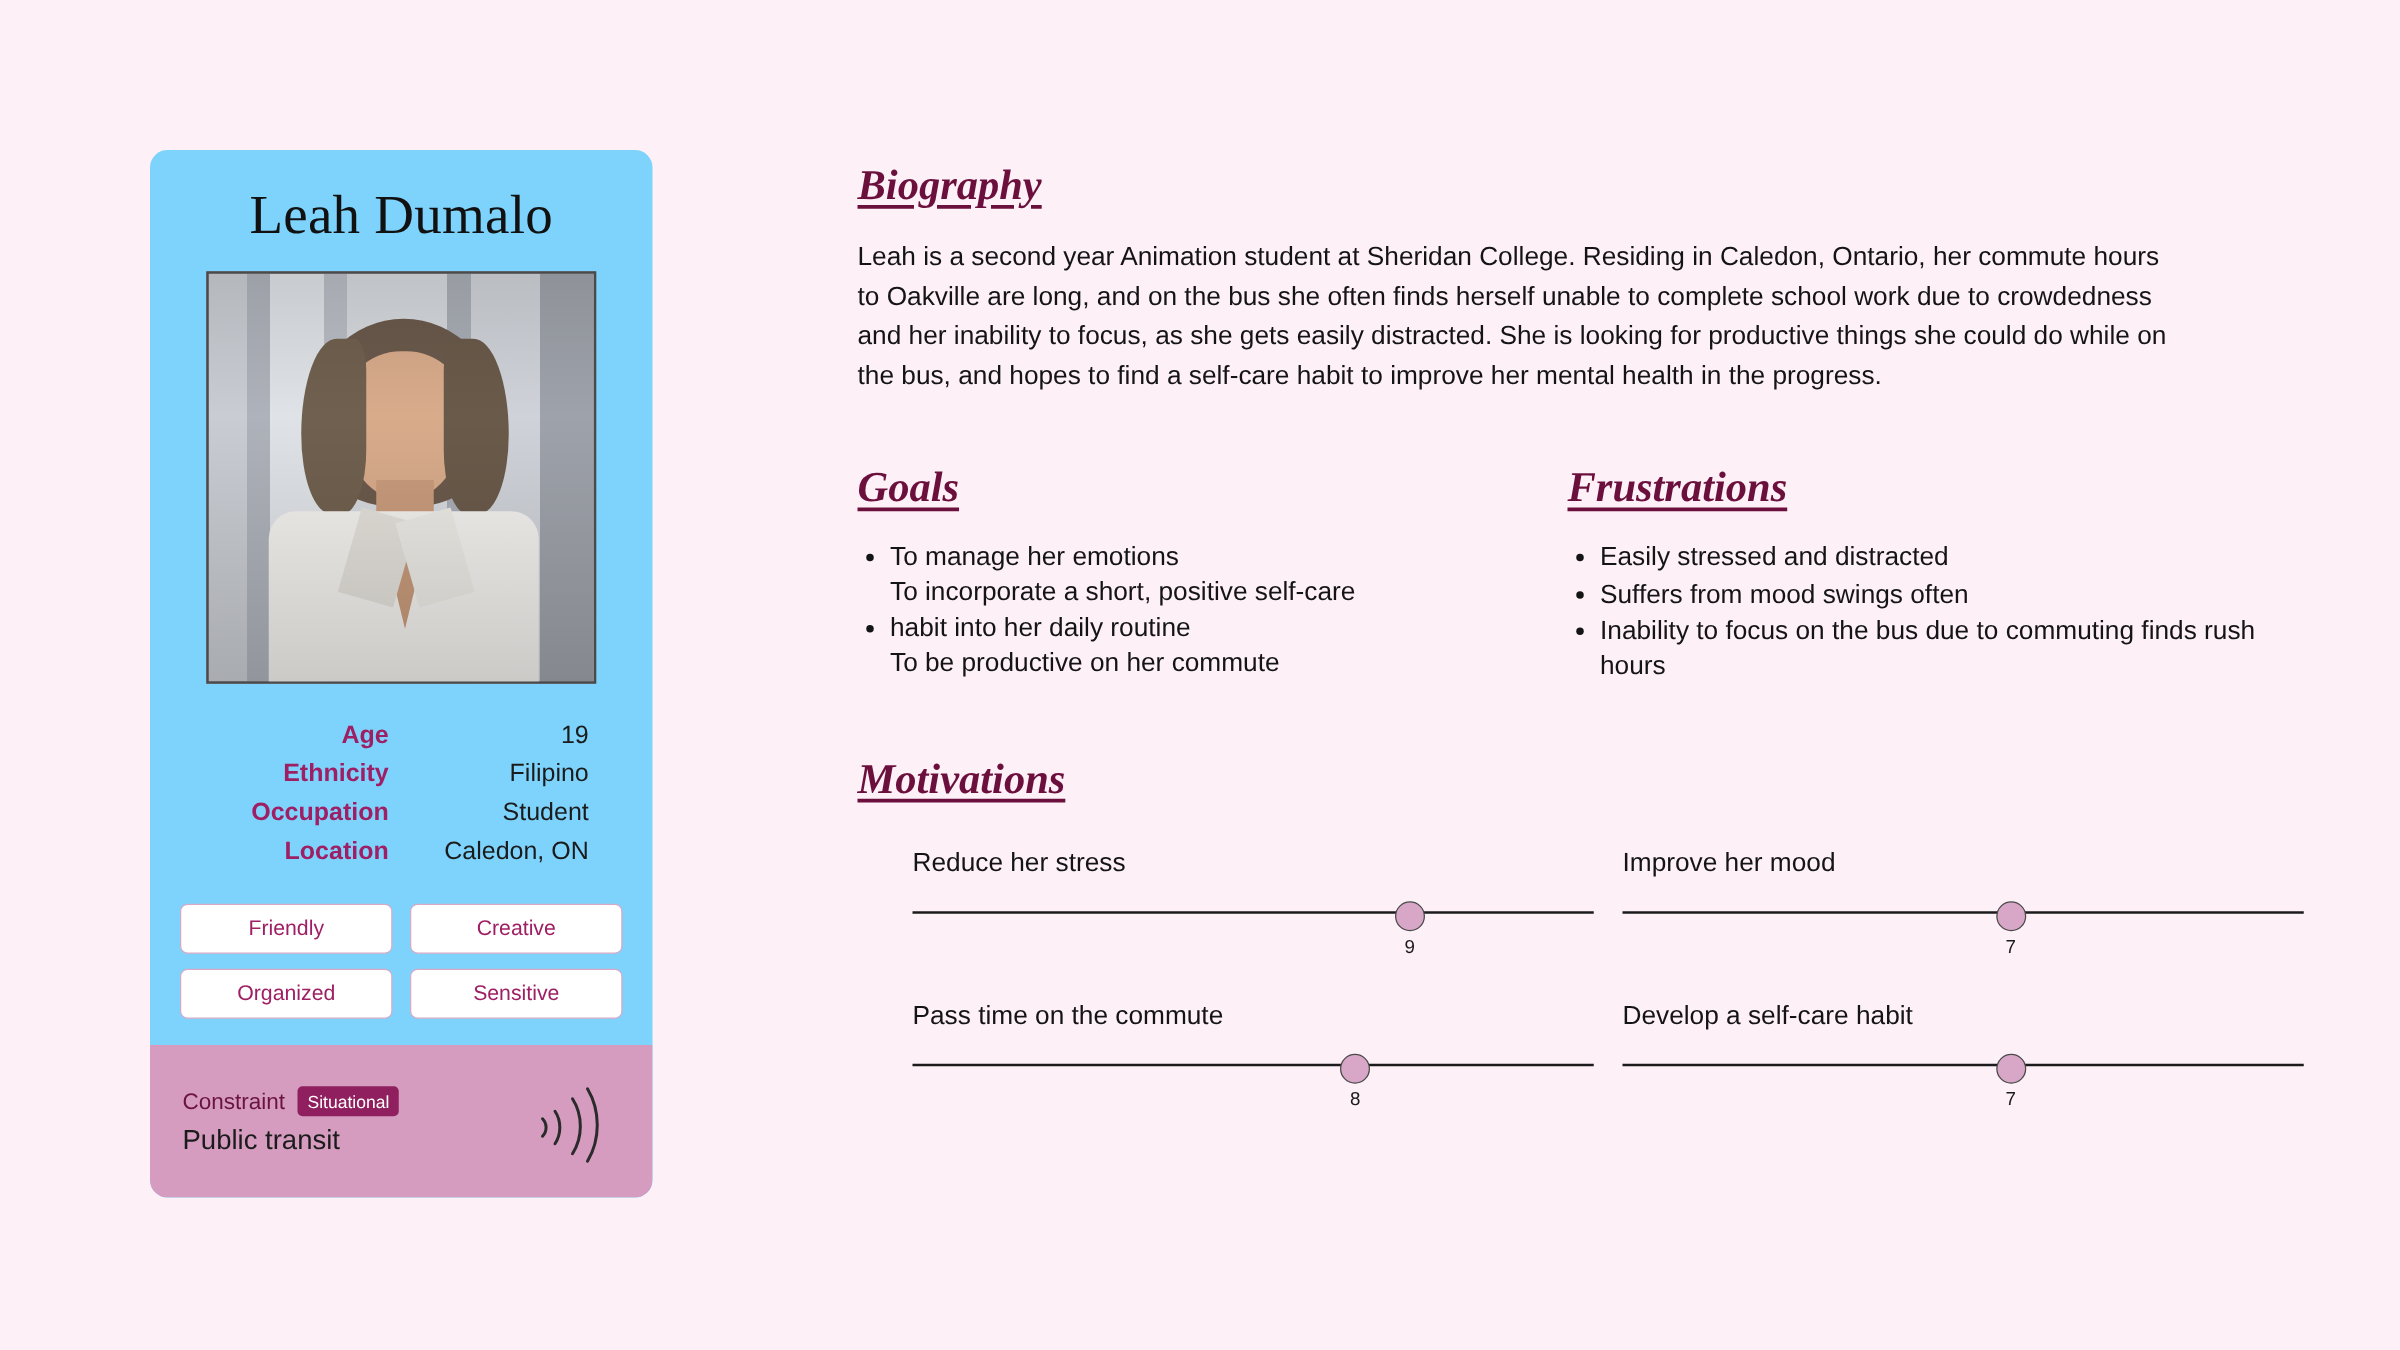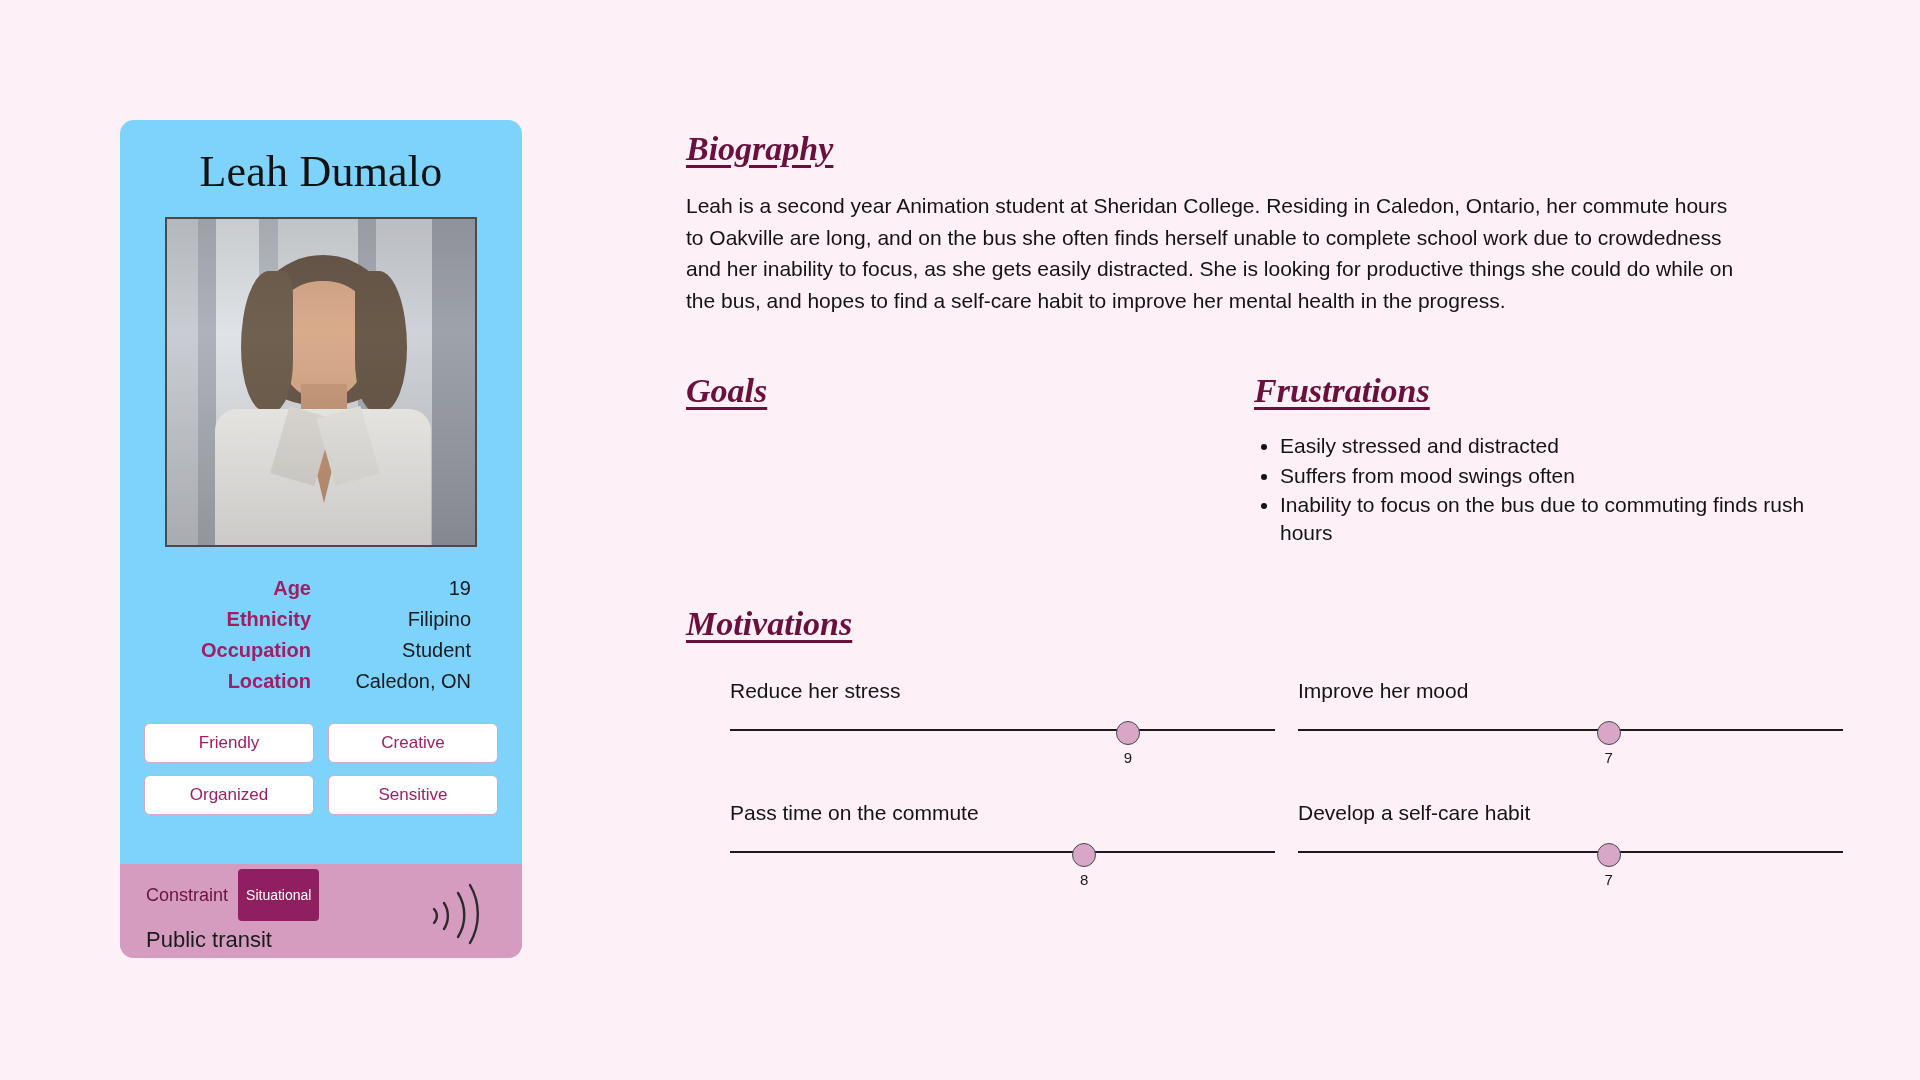"To manage her emotions" ul.bullets { html: none -> <ul> <li>To manage her emotions To incorporate a short, positive self-care</li> <li>habit into her daily routine To be productive on her commute</li> </ul> }
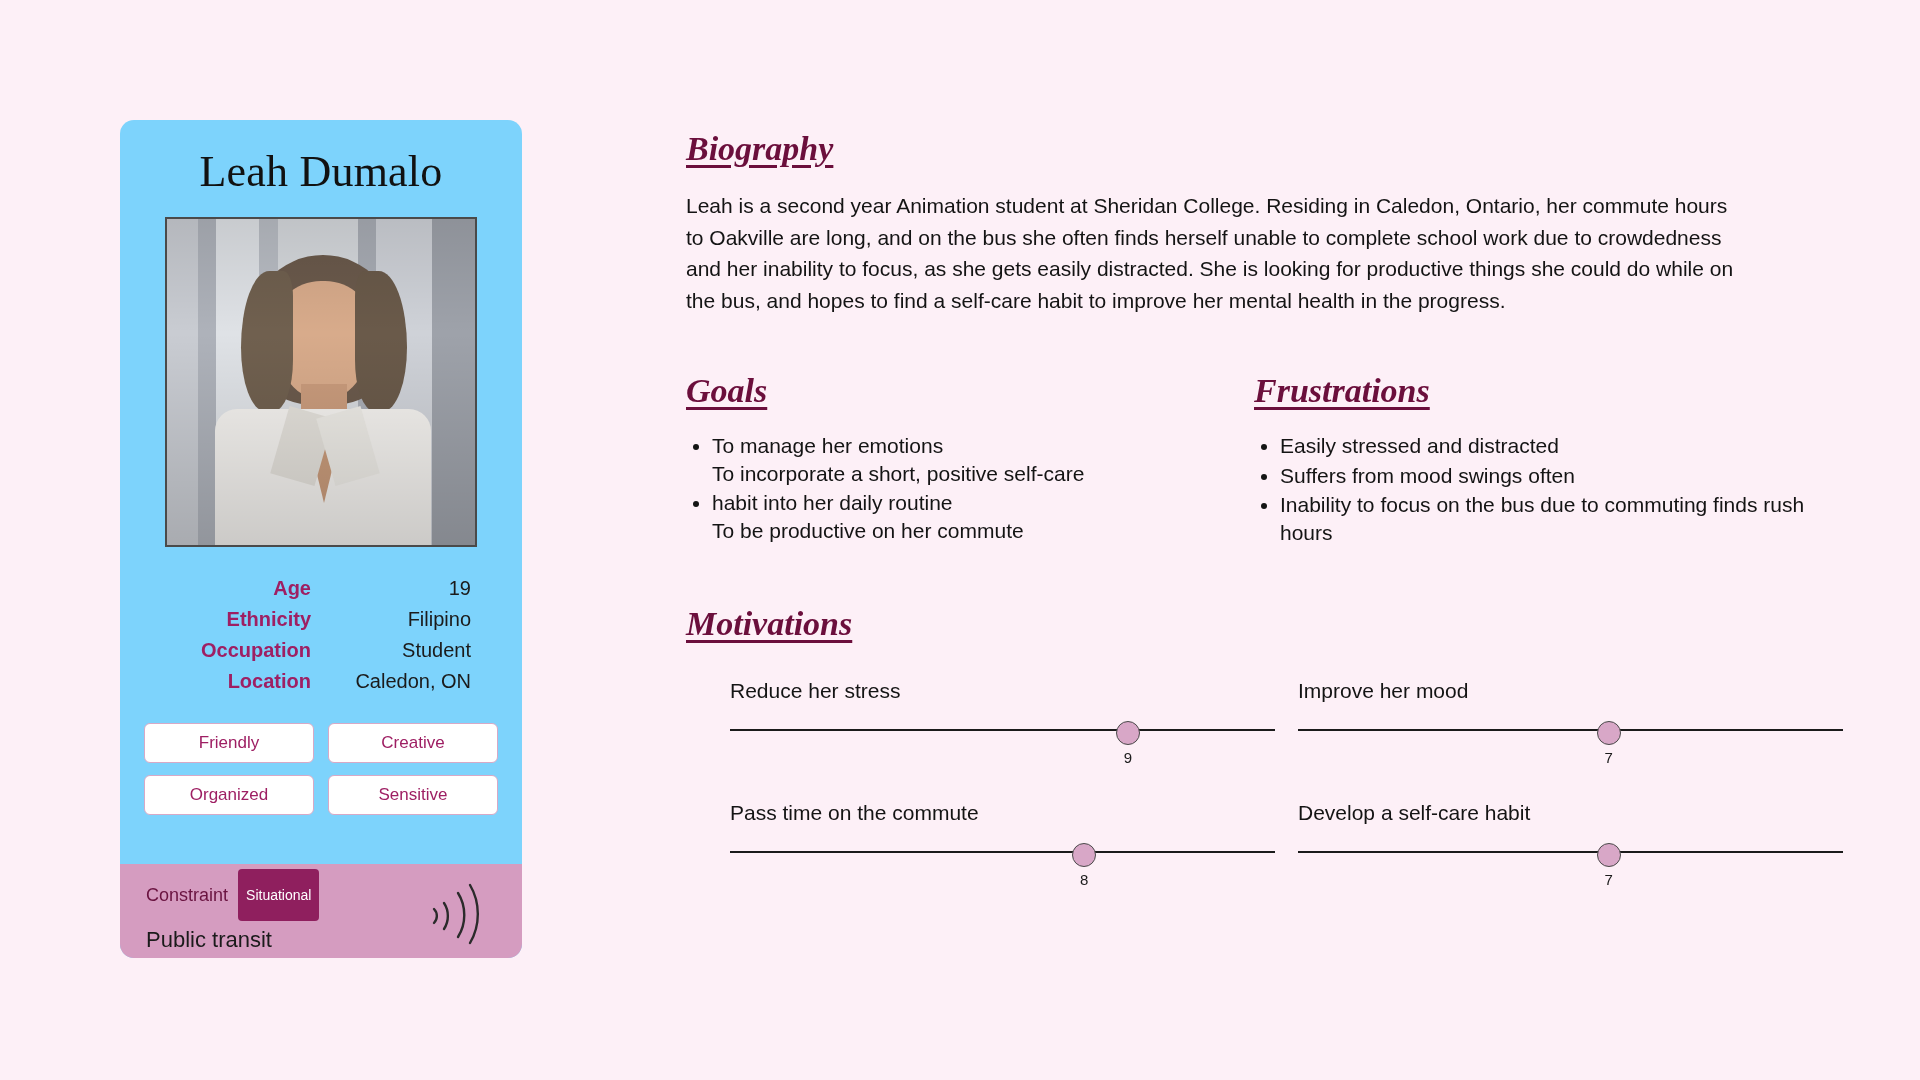"Constraint" .constraint-bar { height: 94px -> 122px }
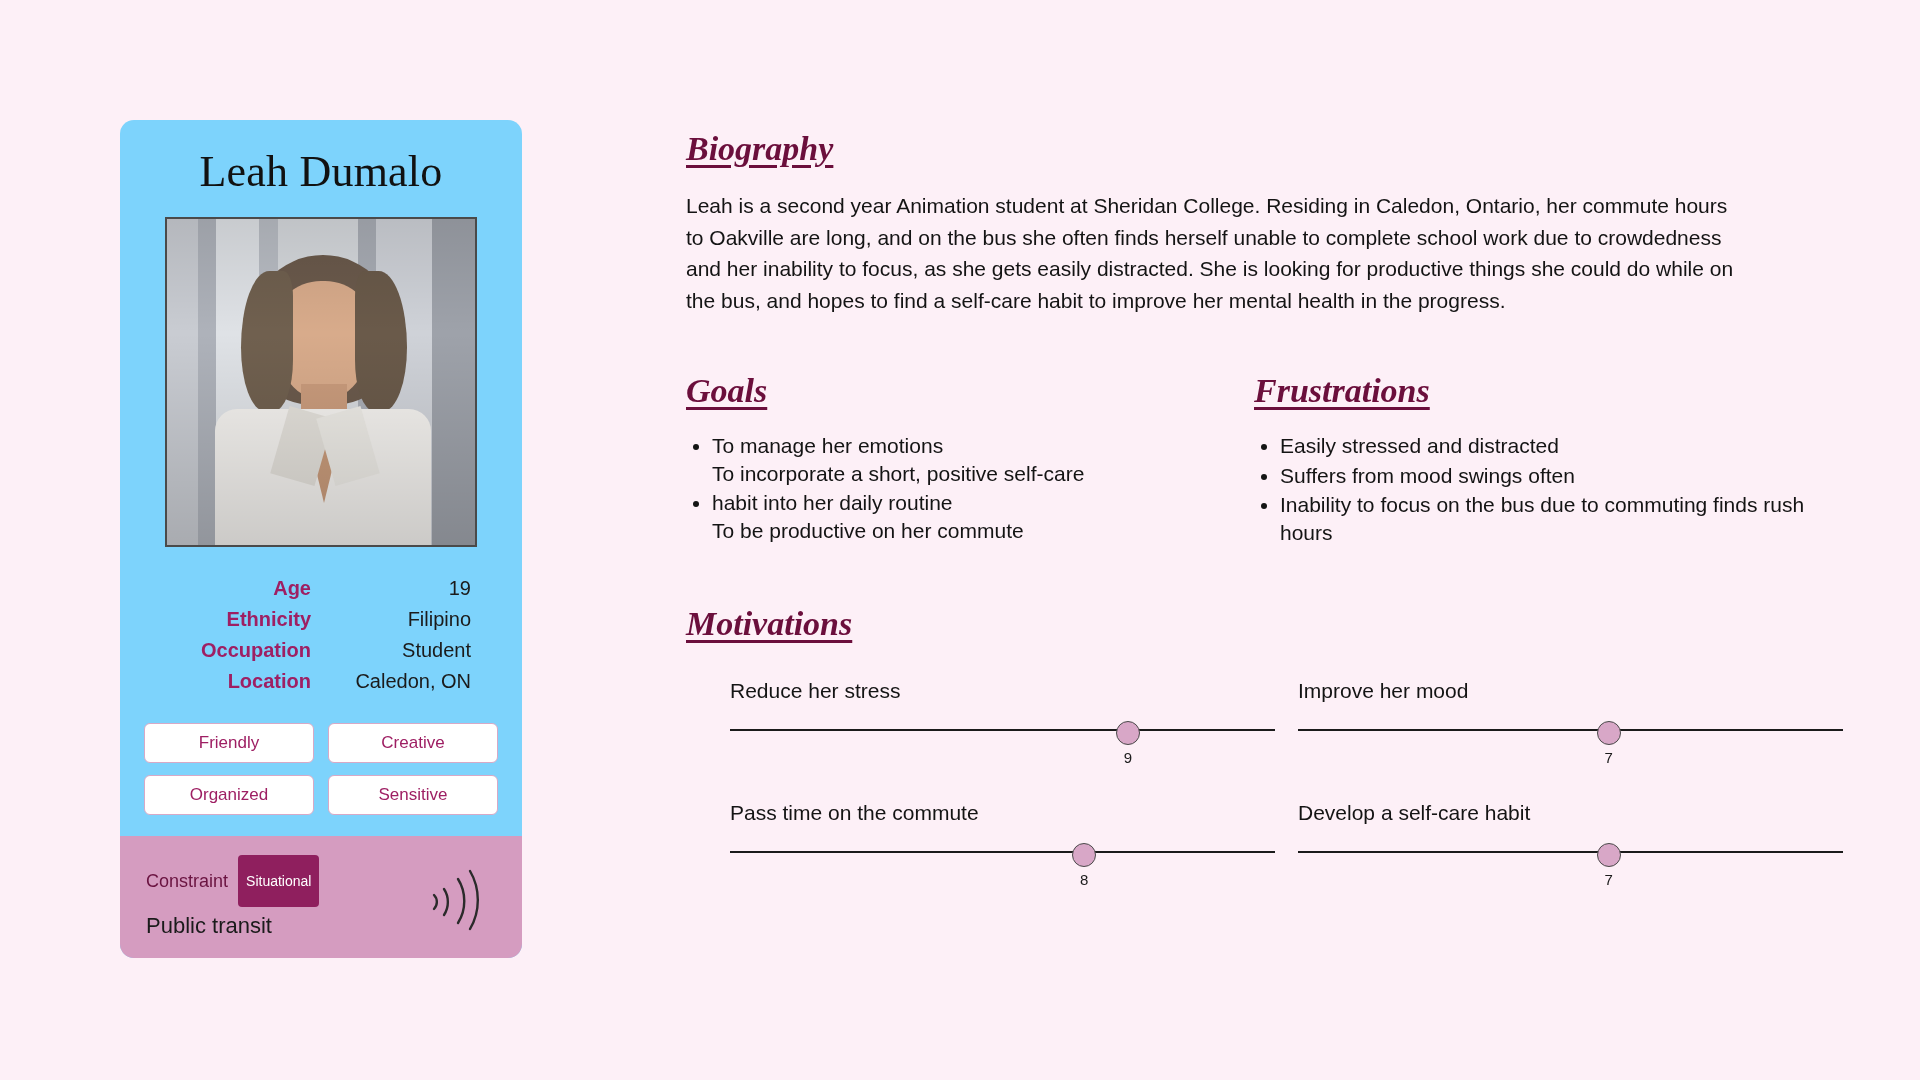"Situational" .constraint-badge { padding: 18px 8px -> 4px 8px }
